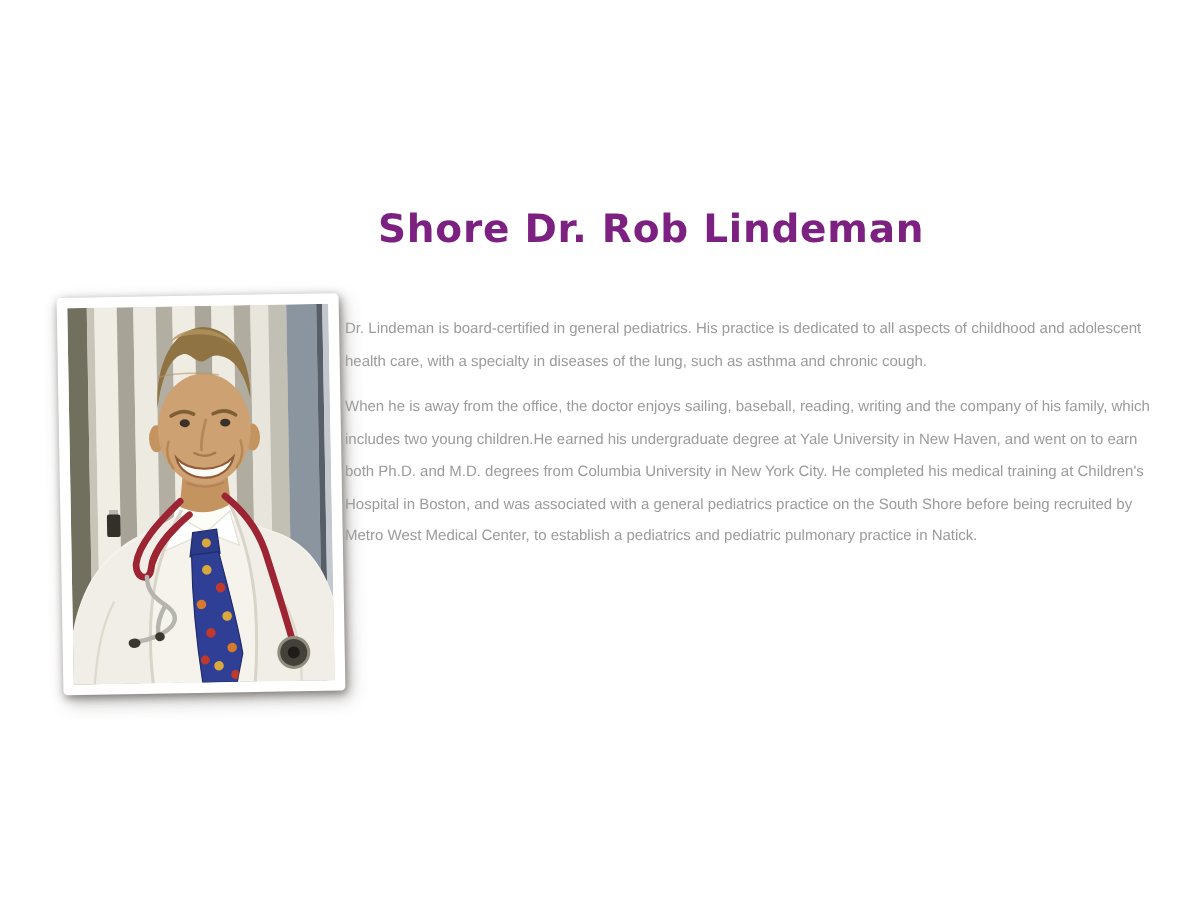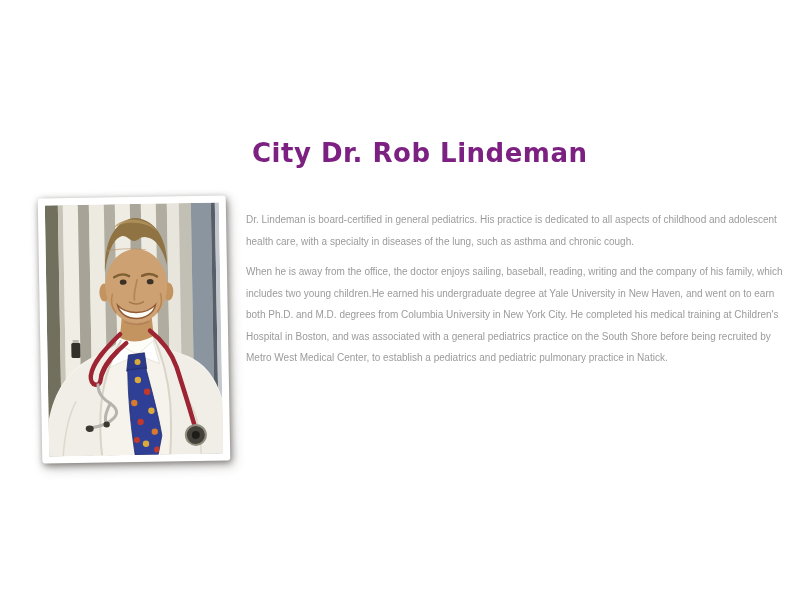"City Dr. Rob Lindeman" h1.page-title { text: City -> Shore }
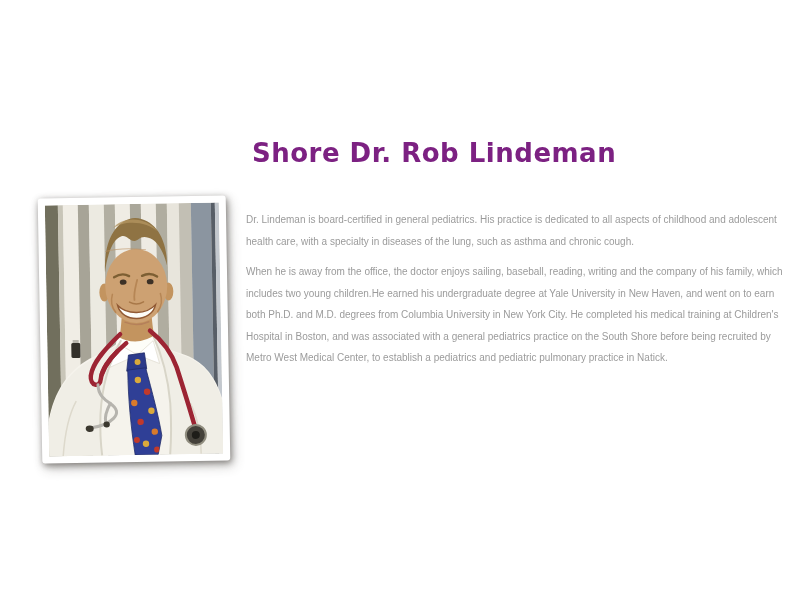"Dr. Lindeman is board-certified in" .bio { left: 246px -> 230px }
